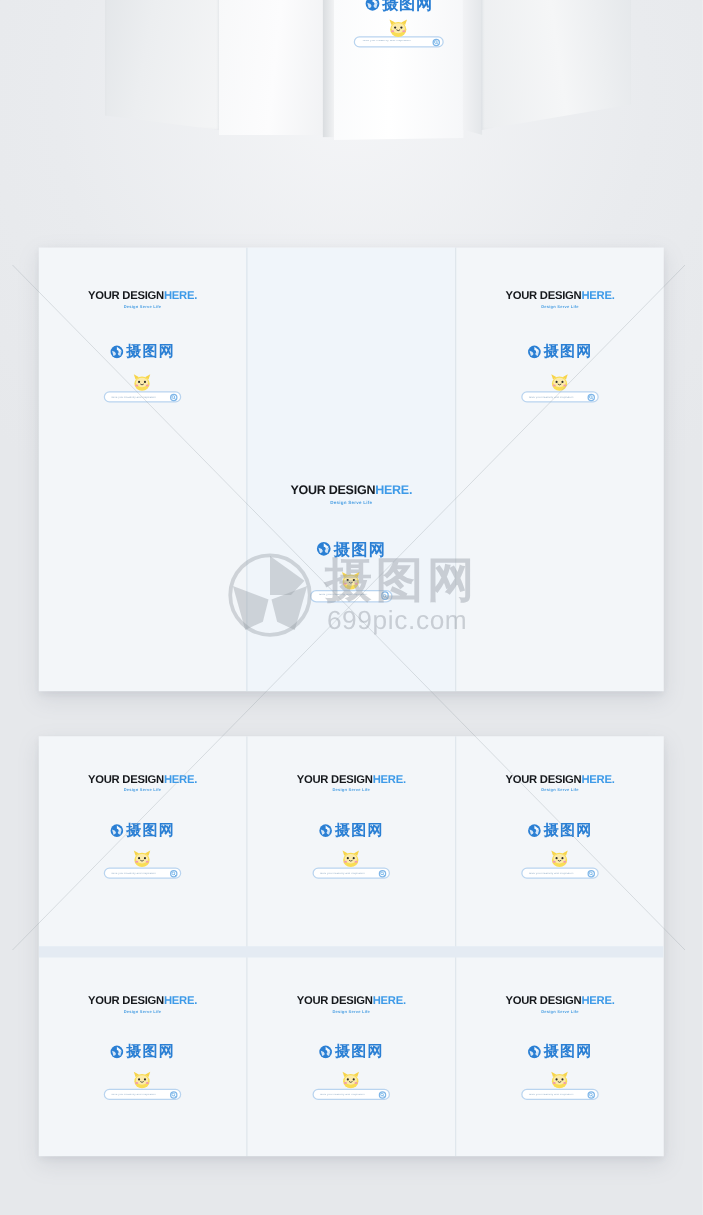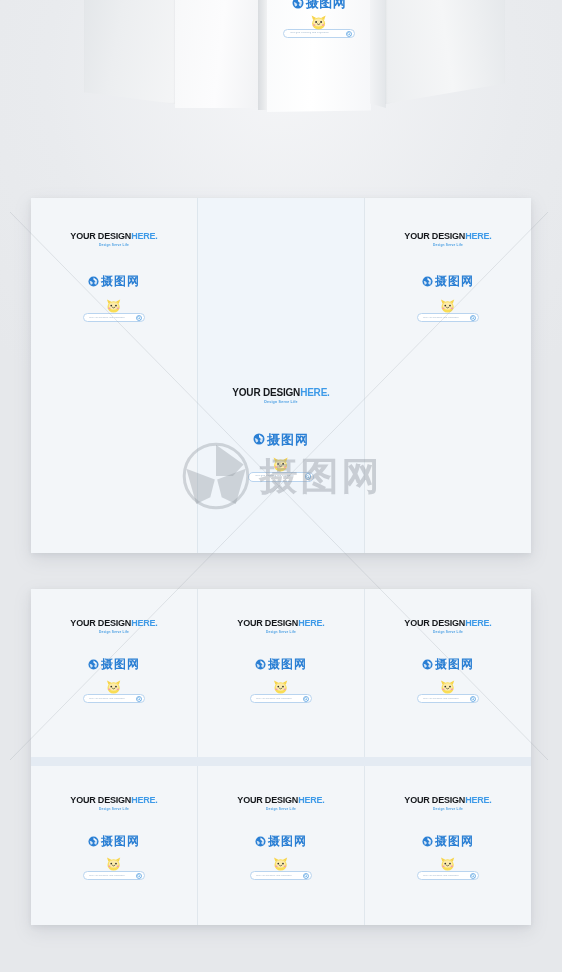"699pic.com" span.wm-url { html: none -> <span>699pic.com</span> }
